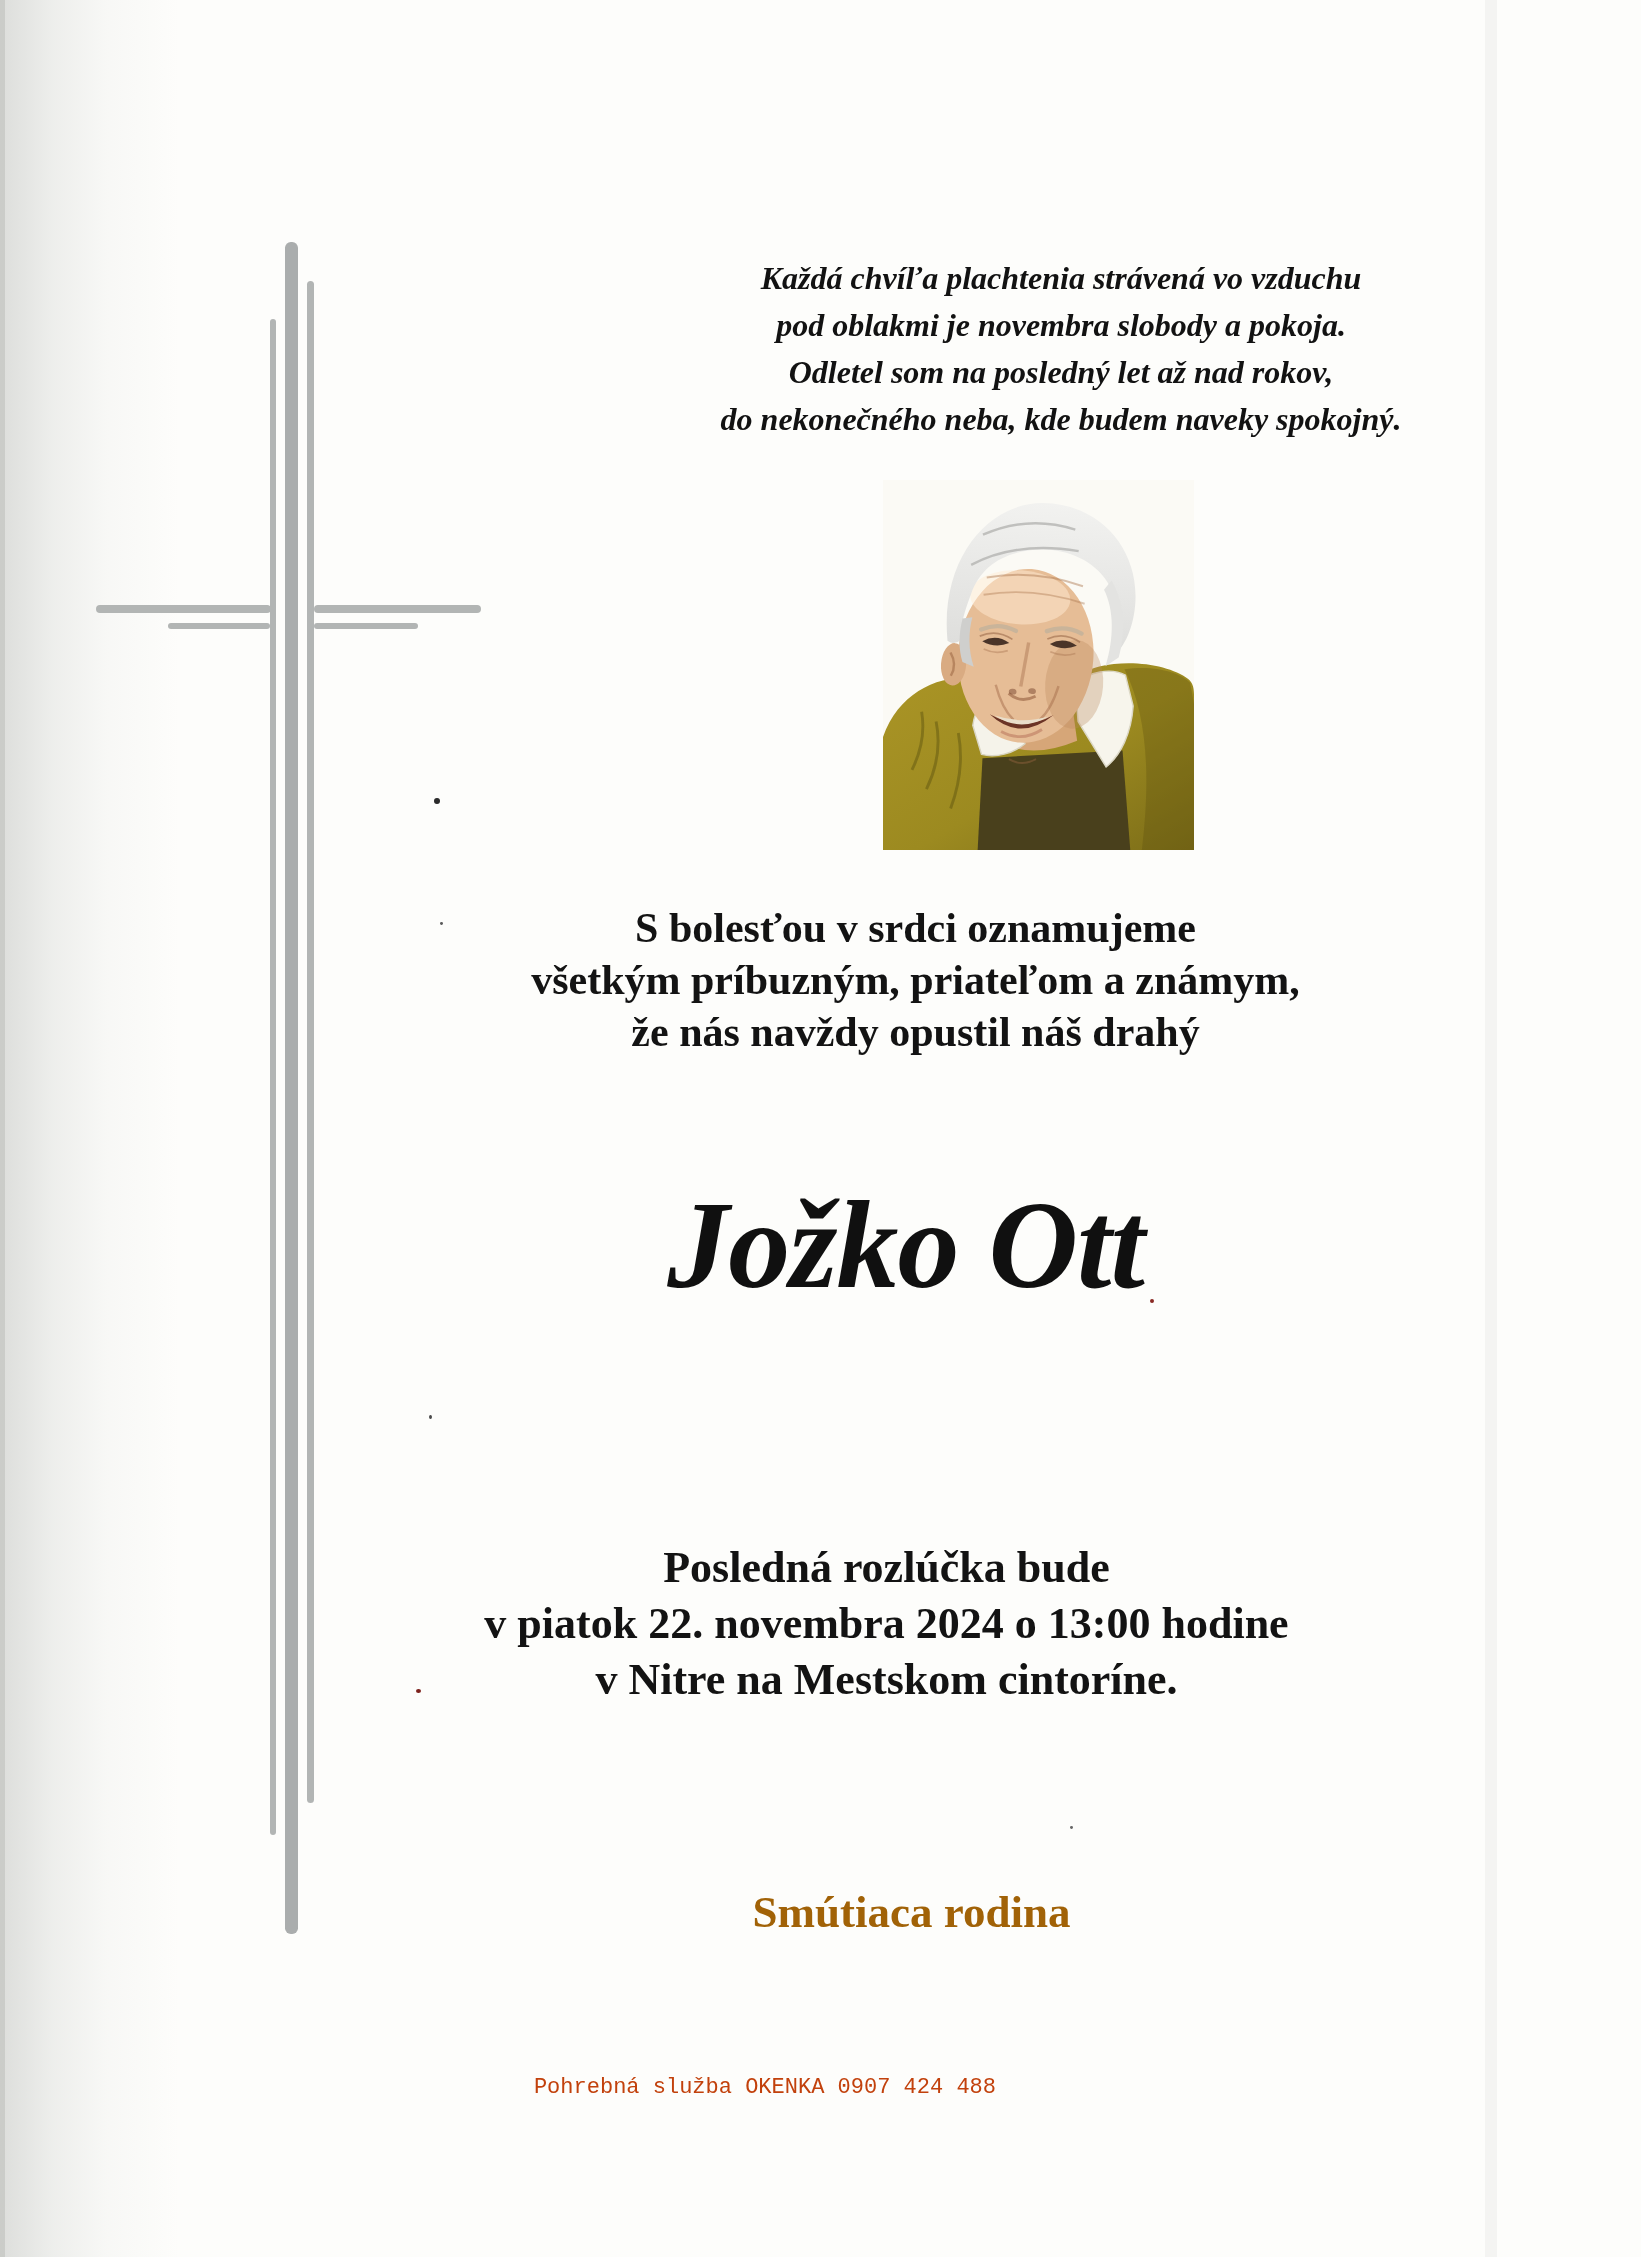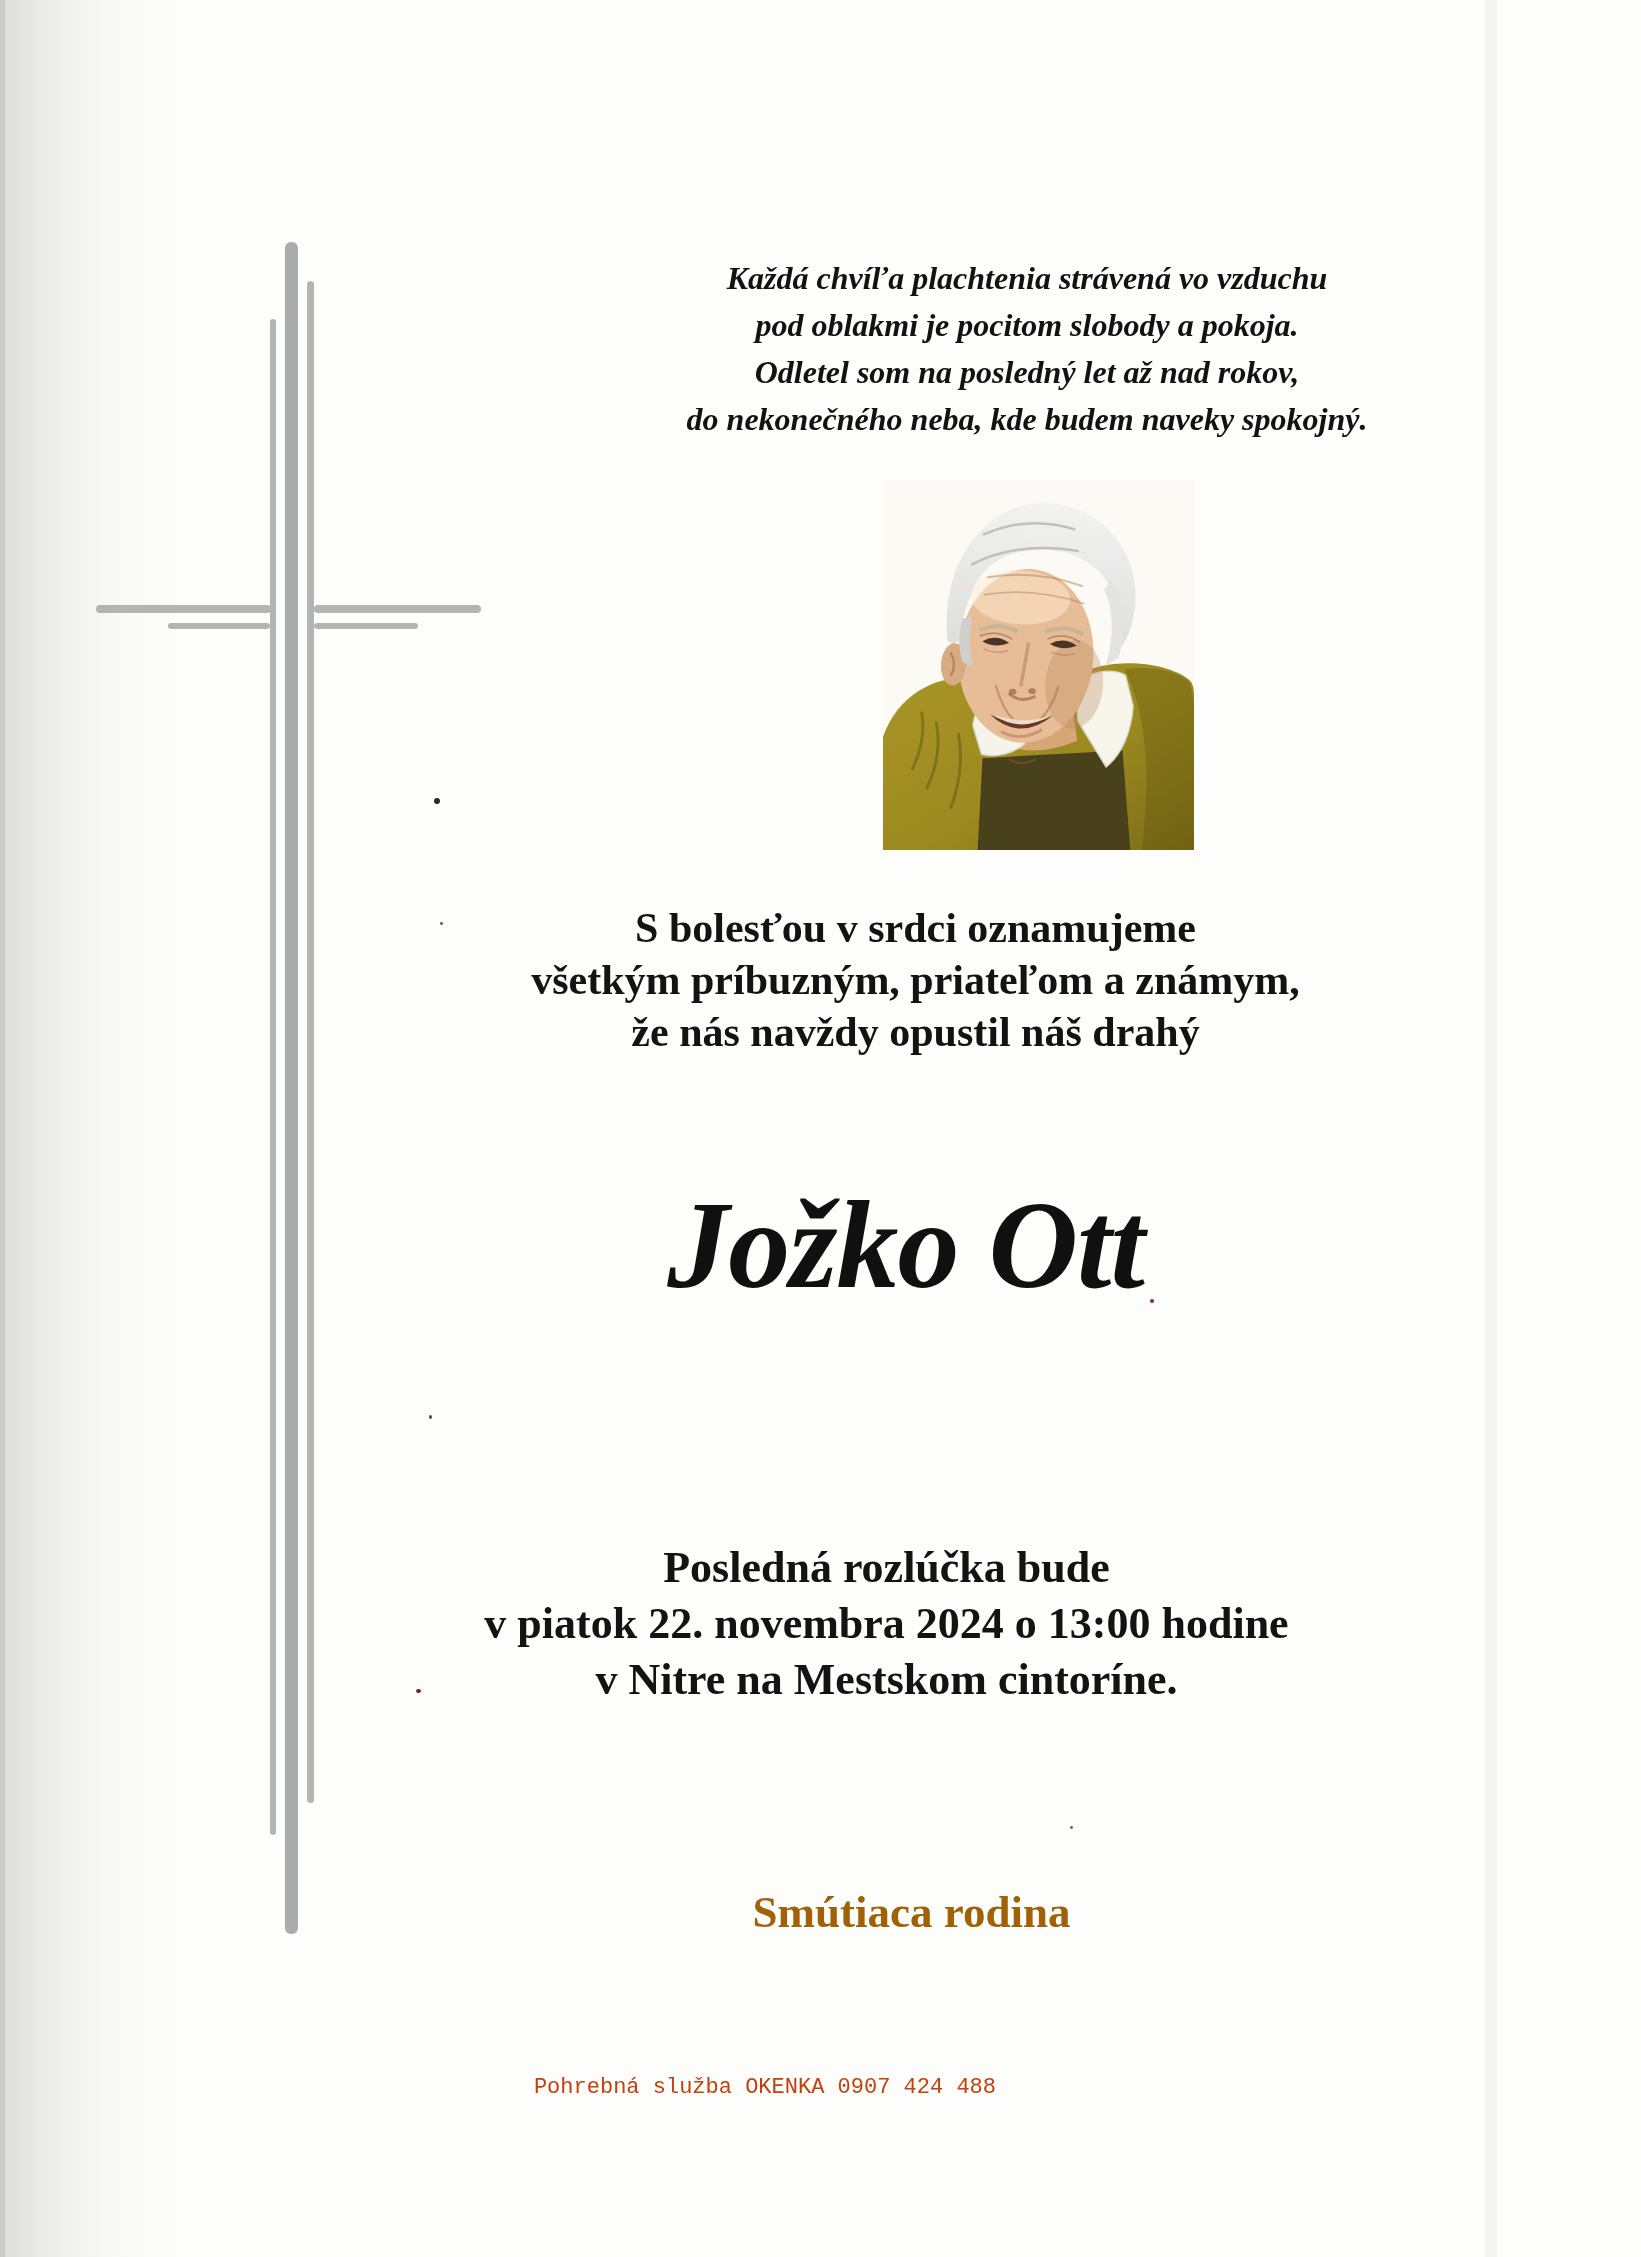"Každá chvíľa plachtenia strávená vo" .poem { left: 641px -> 675px }
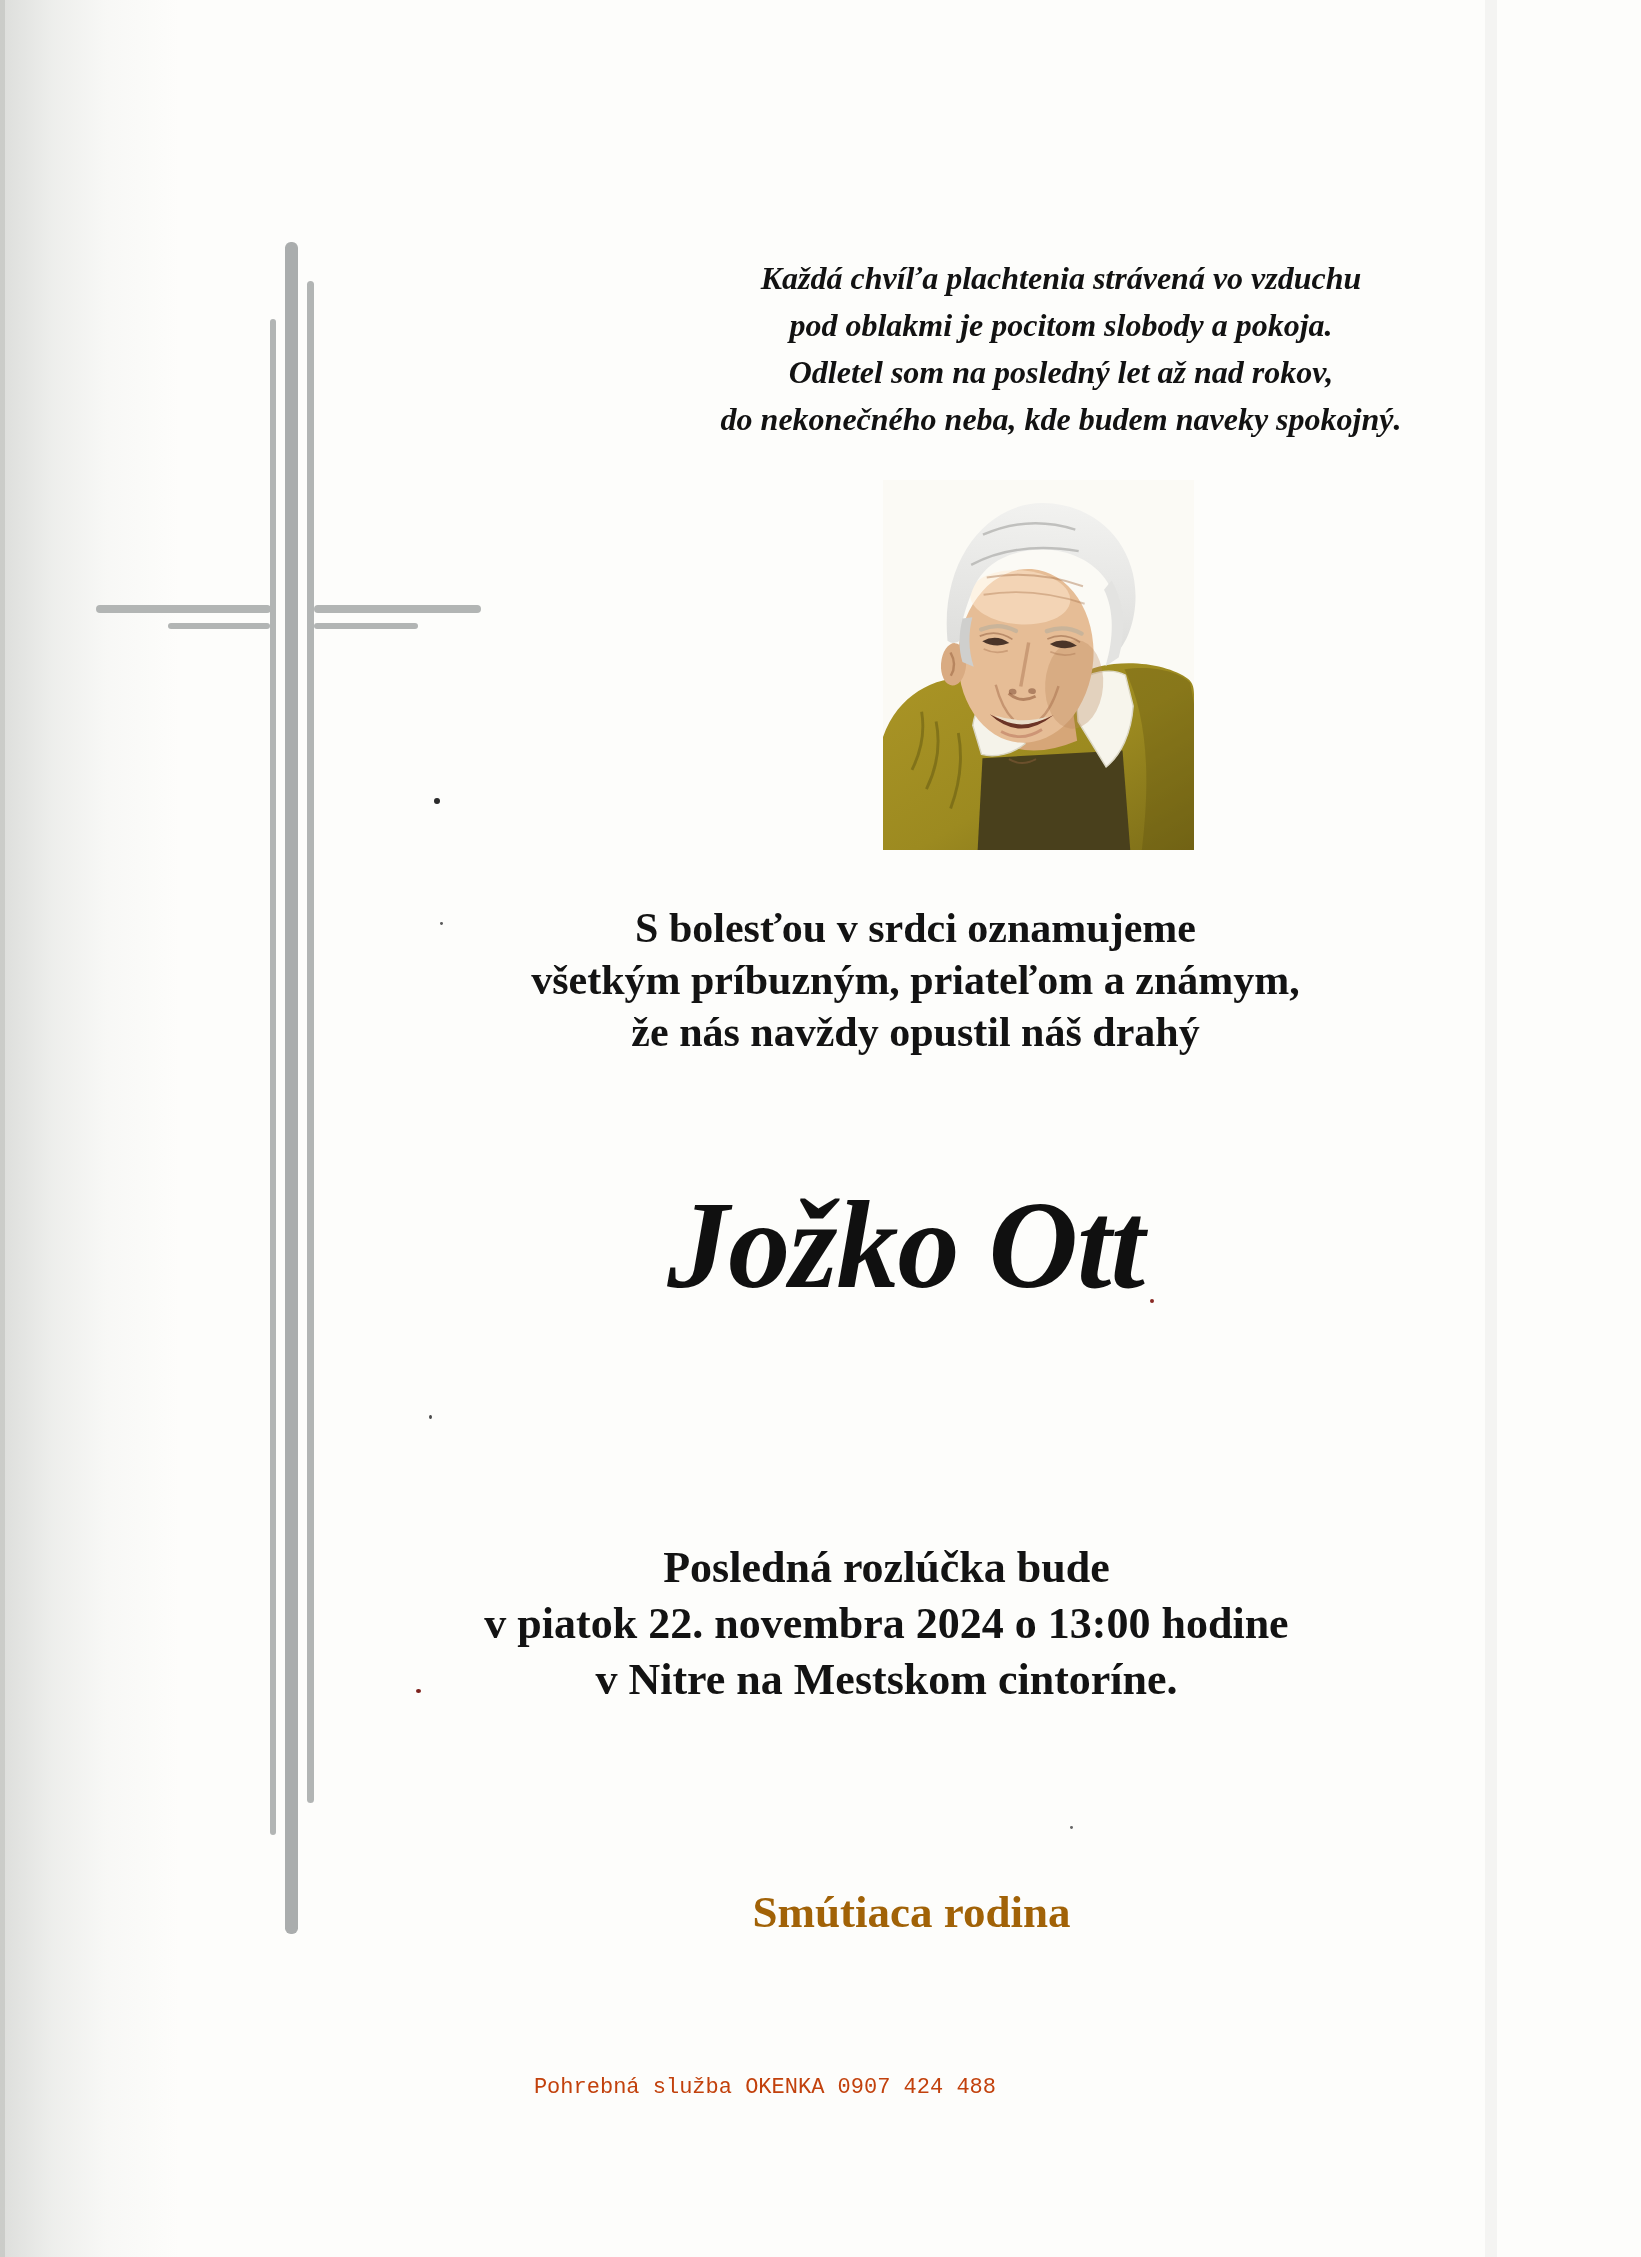"pod oblakmi je pocitom slobody" div { text: pocitom -> novembra }
